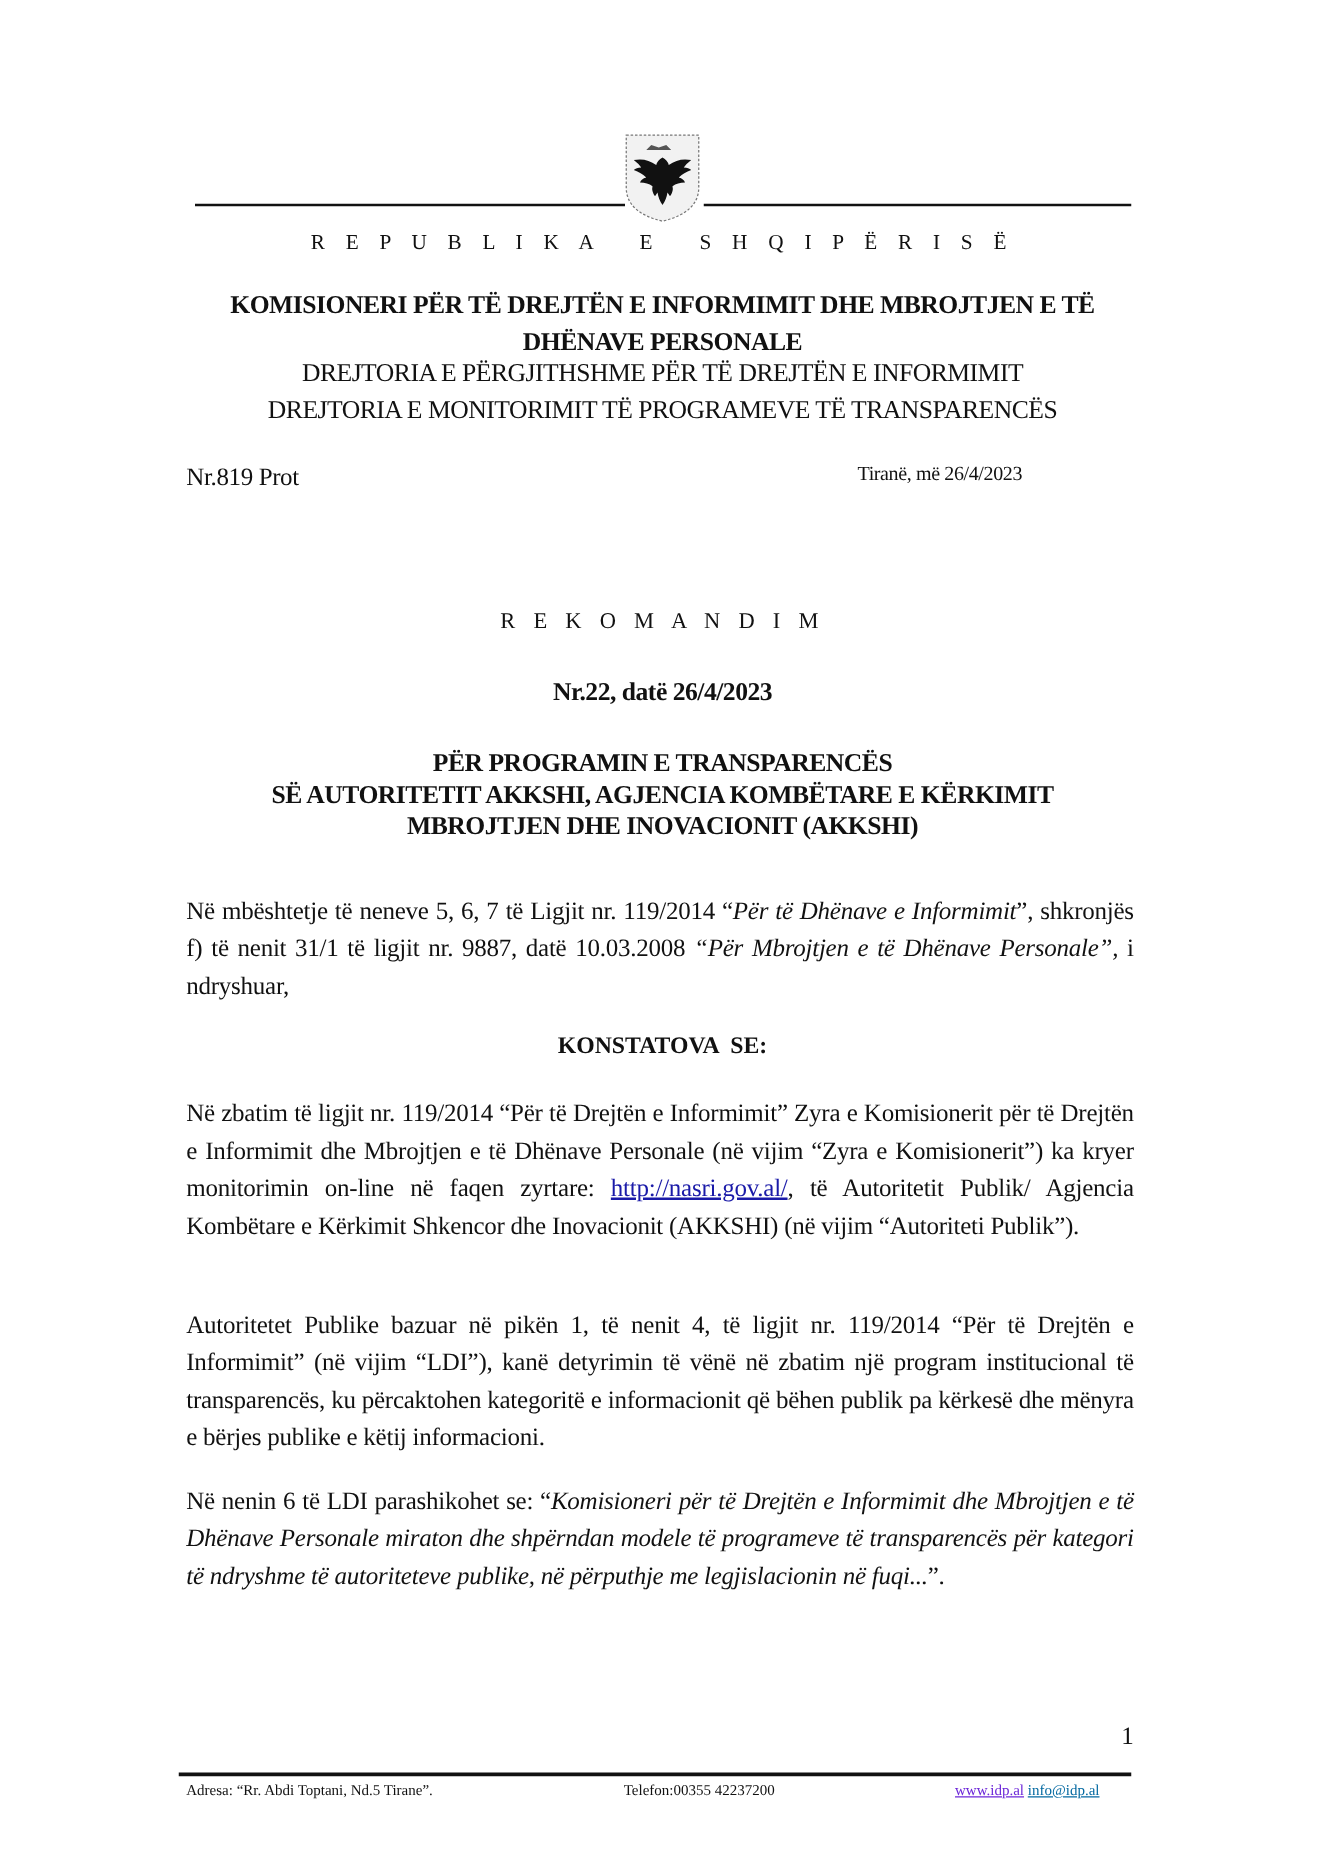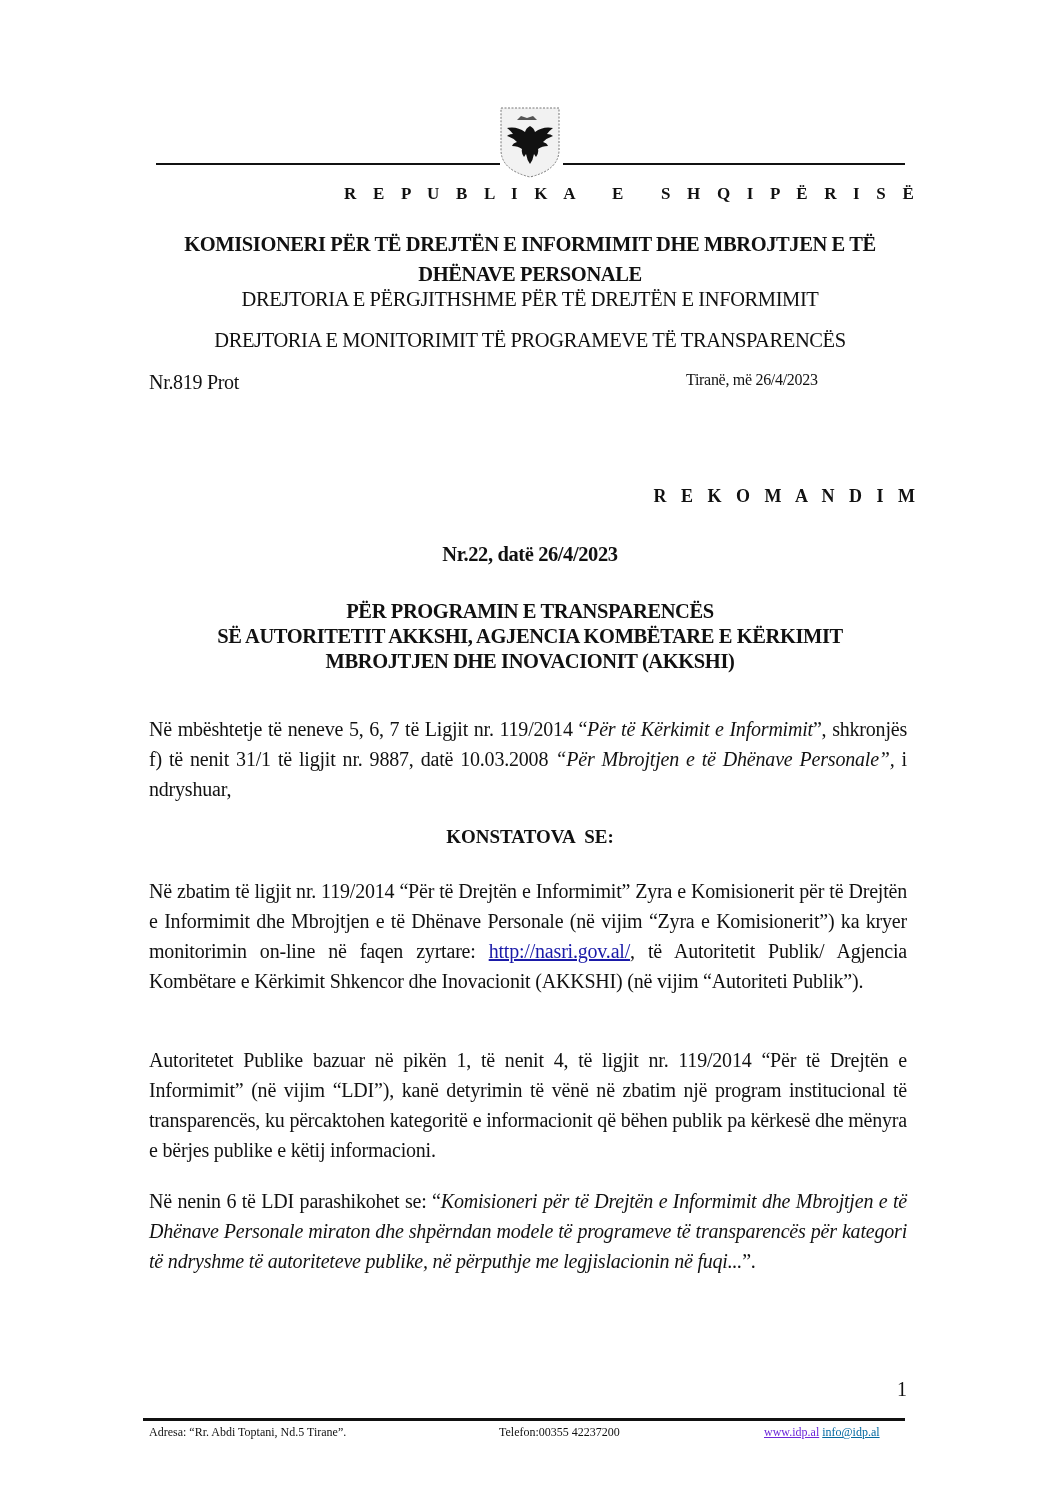"R E P U B" .spaced { font-weight: bold -> normal; text-align: right -> none }
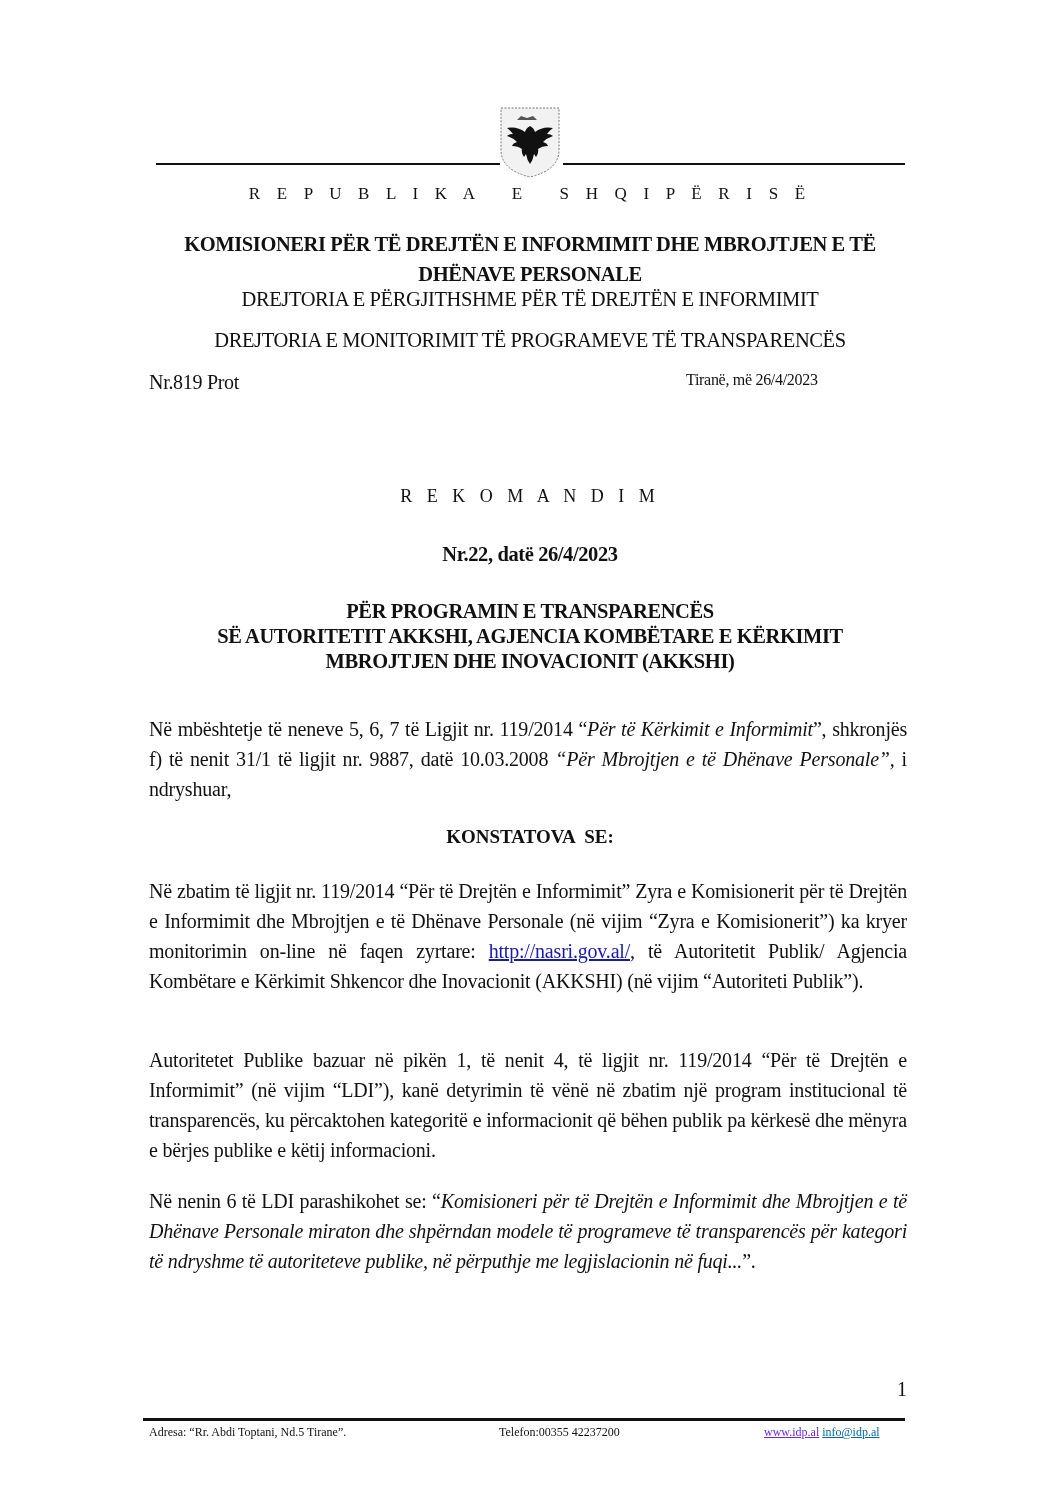"DREJTORIA E MONITORIMIT TË PROGRAMEVE" div.center { margin-top: 12px -> none }
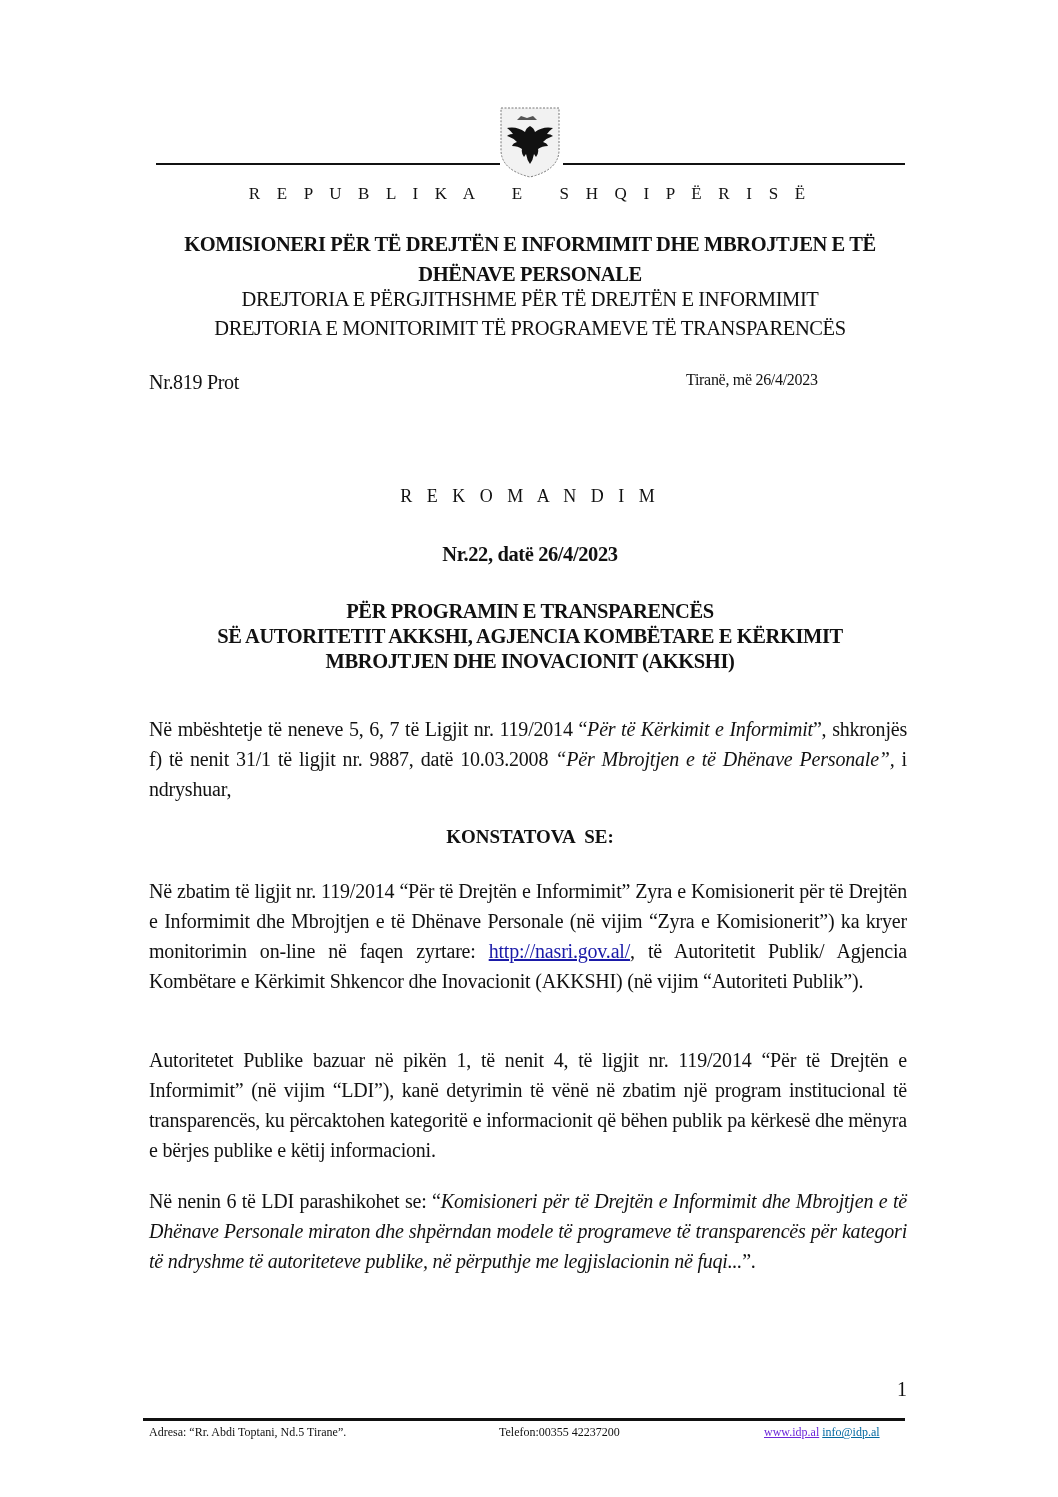"Për të Kërkimit e Informimit" i { text: Kërkimit -> Dhënave }
